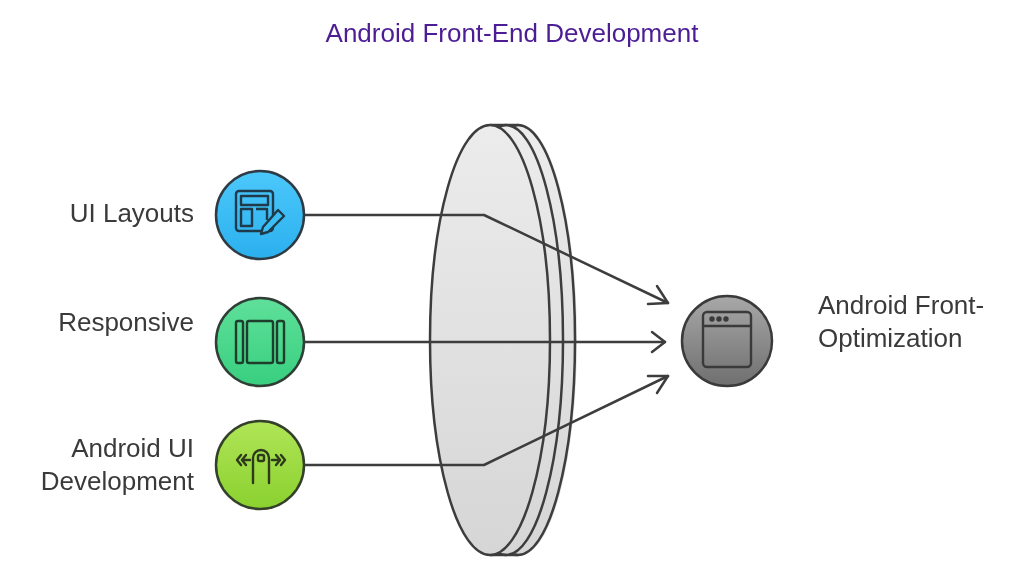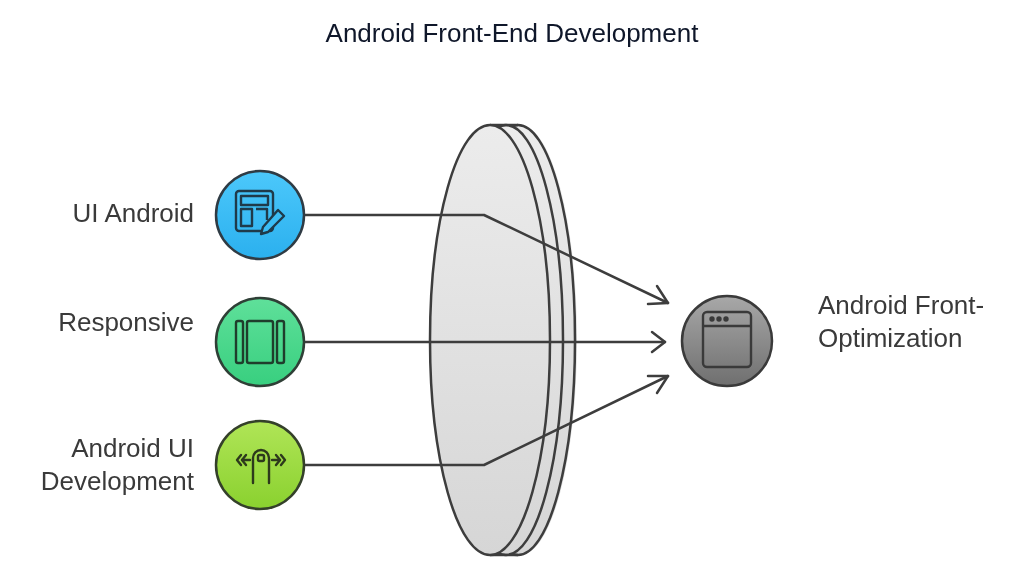"Android Front-End Development" .title { color: #0f172a -> #4c1d95 }
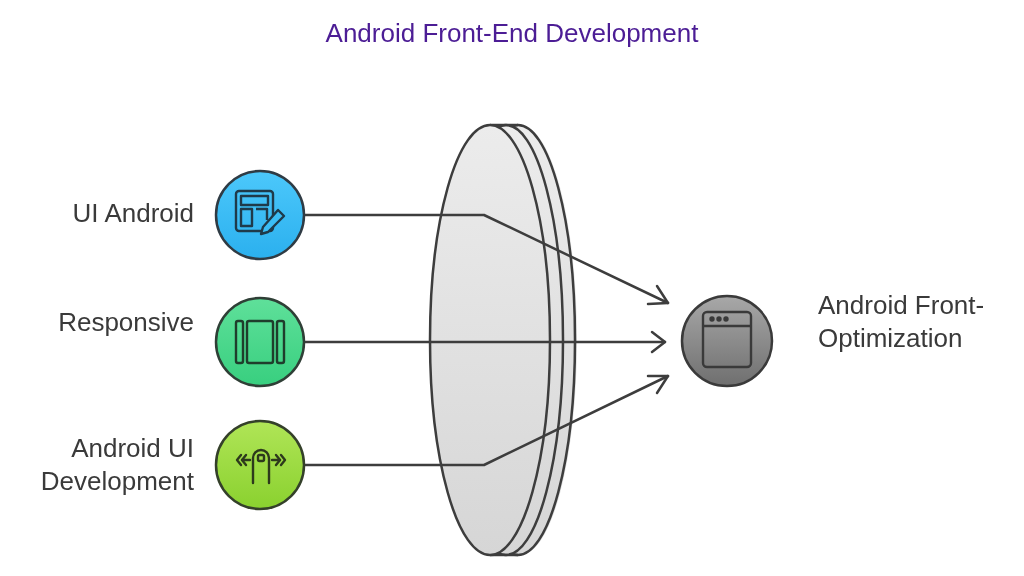"UI Android" div { text: Android -> Layouts }
